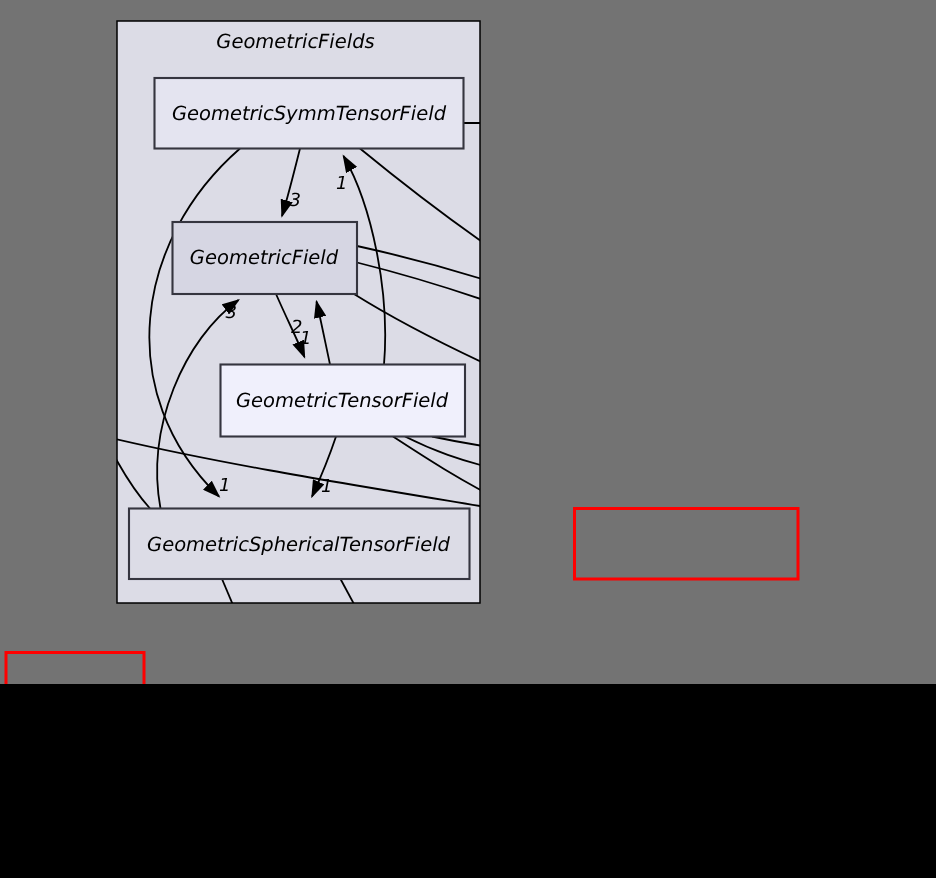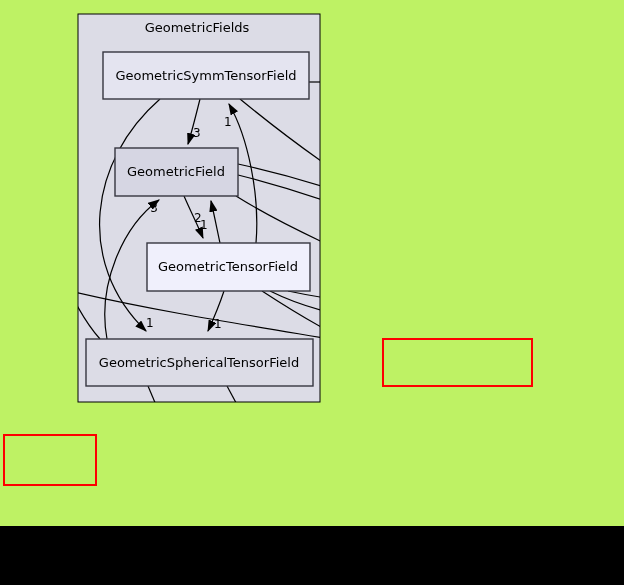"GeometricFields" .stage { background: #bef264 -> #737373; font-style: none -> italic; height: 526px -> 456px }
